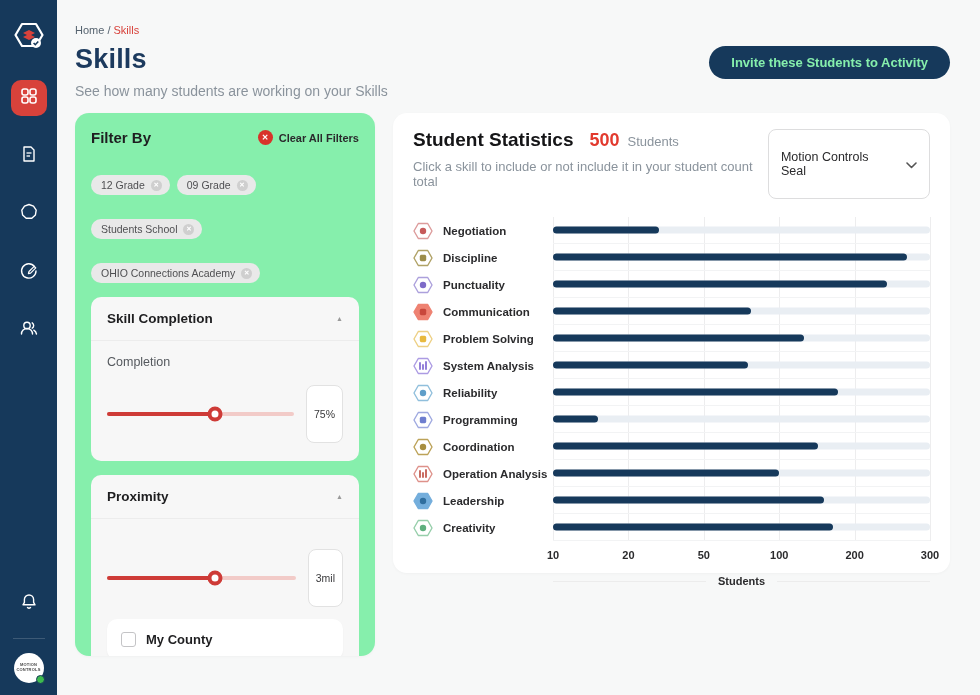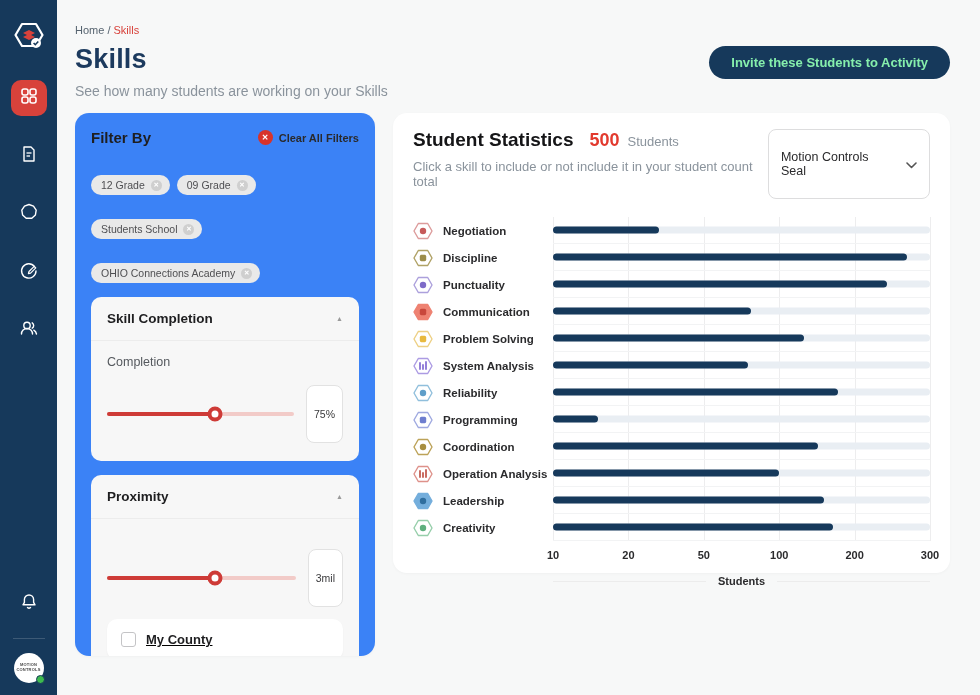"Filter By" .filter-card { background: #3b82f6 -> #86efac }
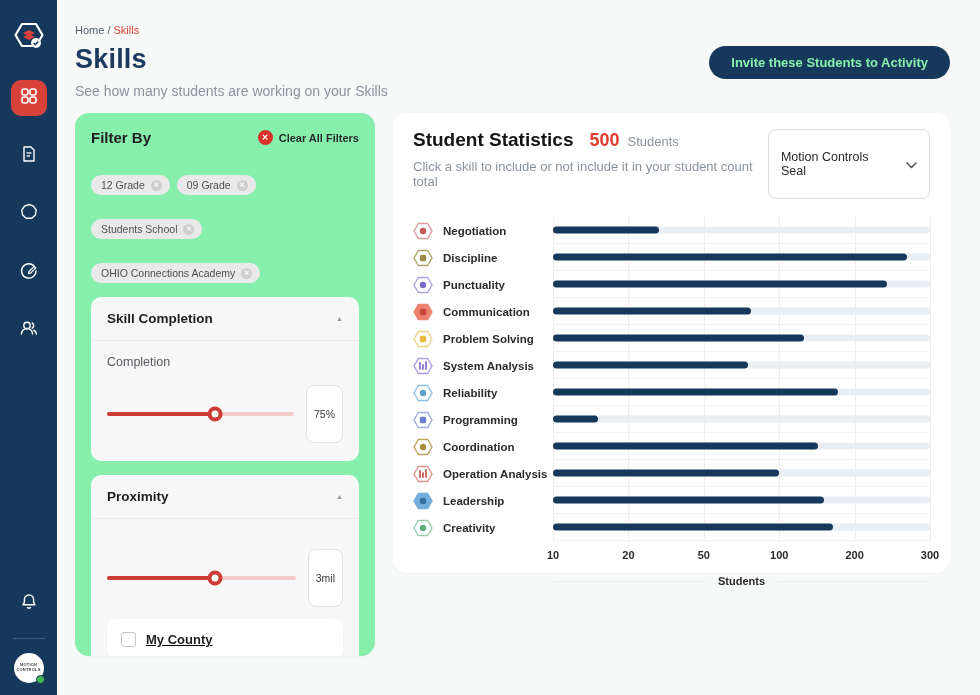"My County" .check-card { text-decoration: underline -> none }
